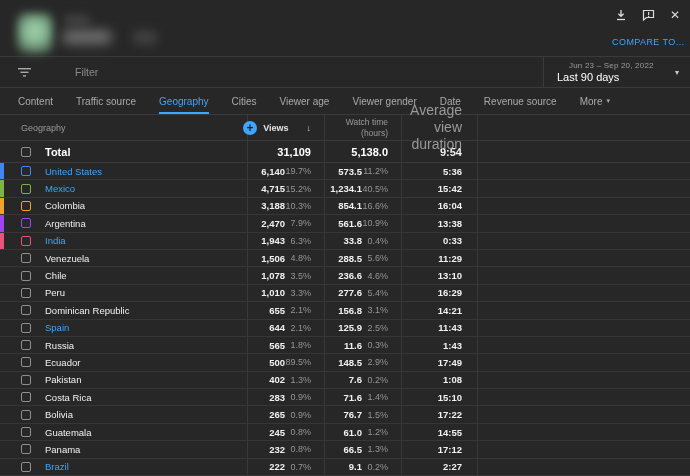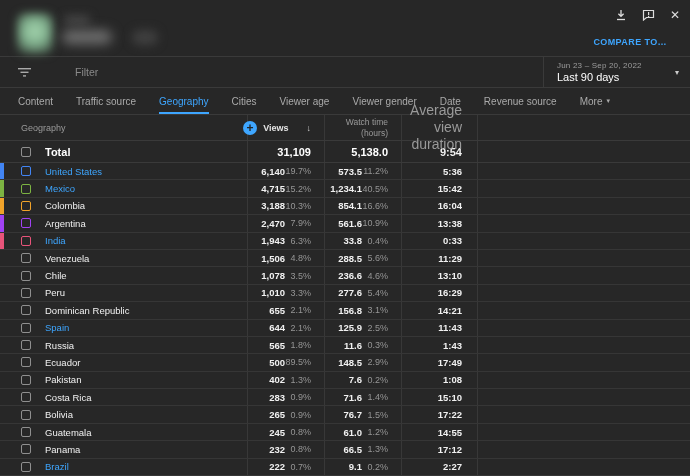"COMPARE TO…" .compare-link { font-weight: 700 -> 400; right: 23px -> 5px }
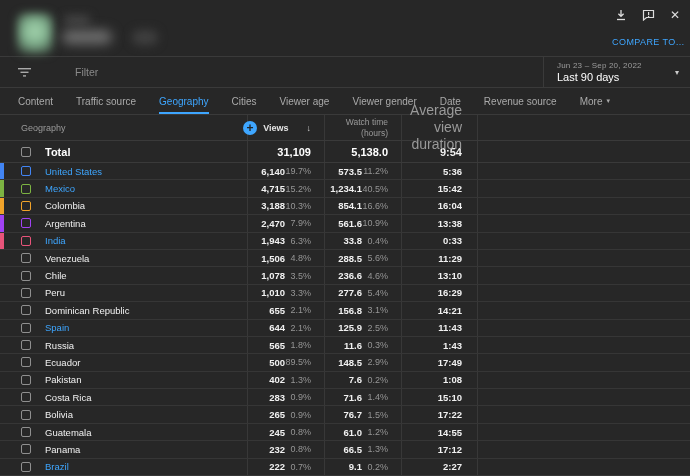"Jun 23 – Sep 20," .date-label { margin-left: none -> 12px }
